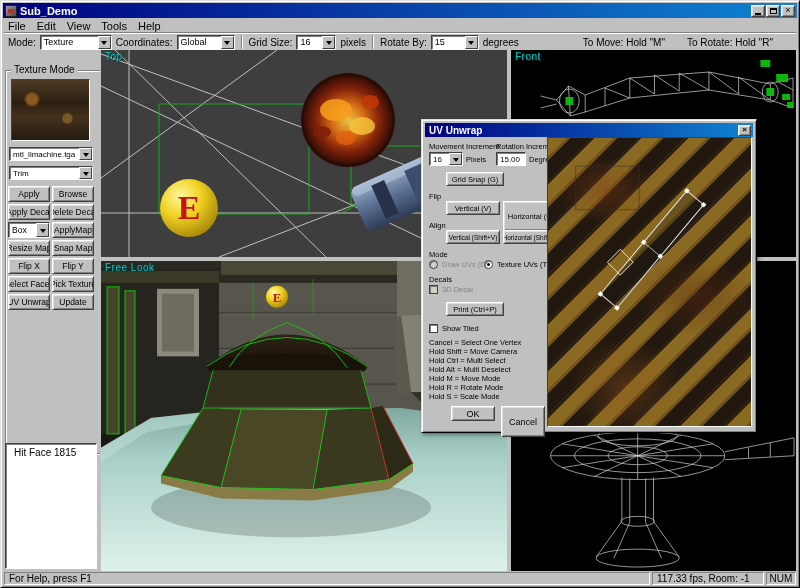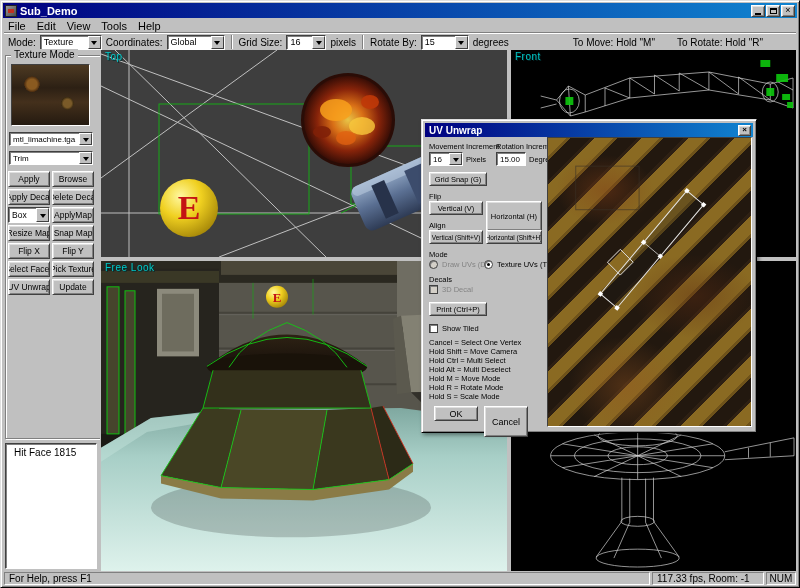"Texture" div.combo { width: 62px -> 72px }
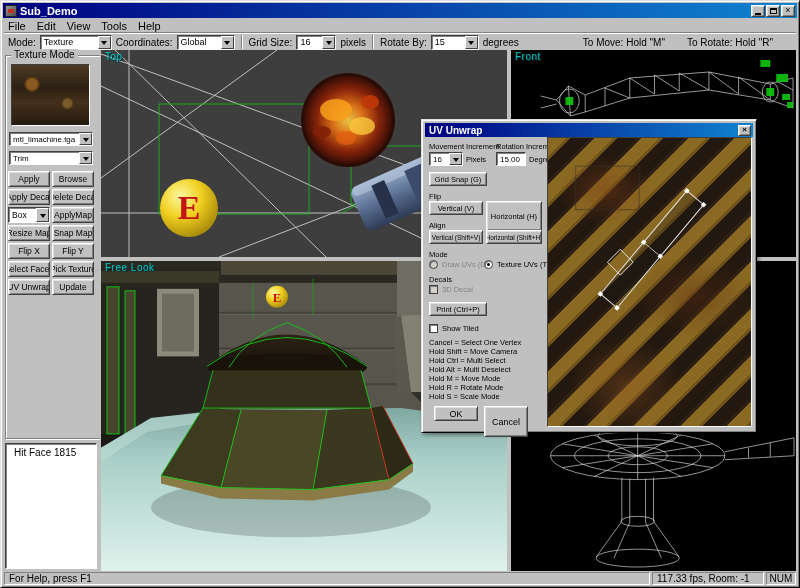"Texture Mode" .groupbox { top: 5px -> 20px }
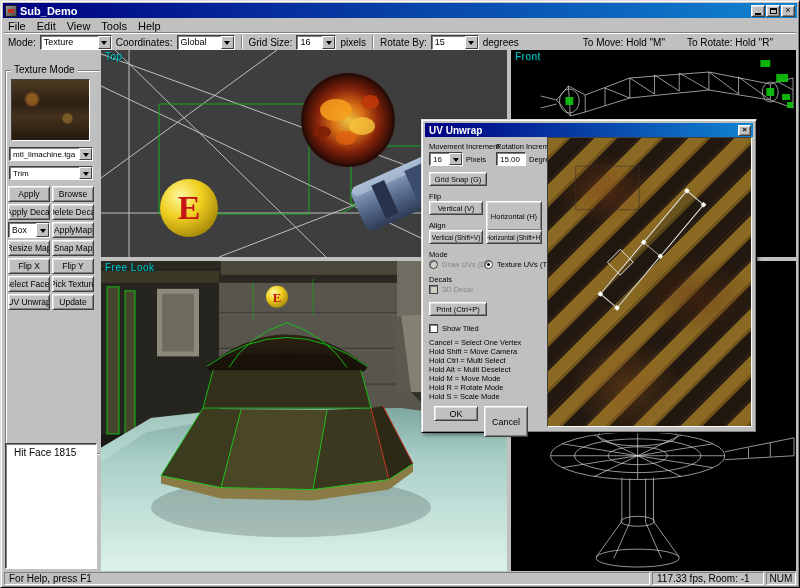"Grid Snap (G)" .dlg-btn { margin-left: none -> 17px }
